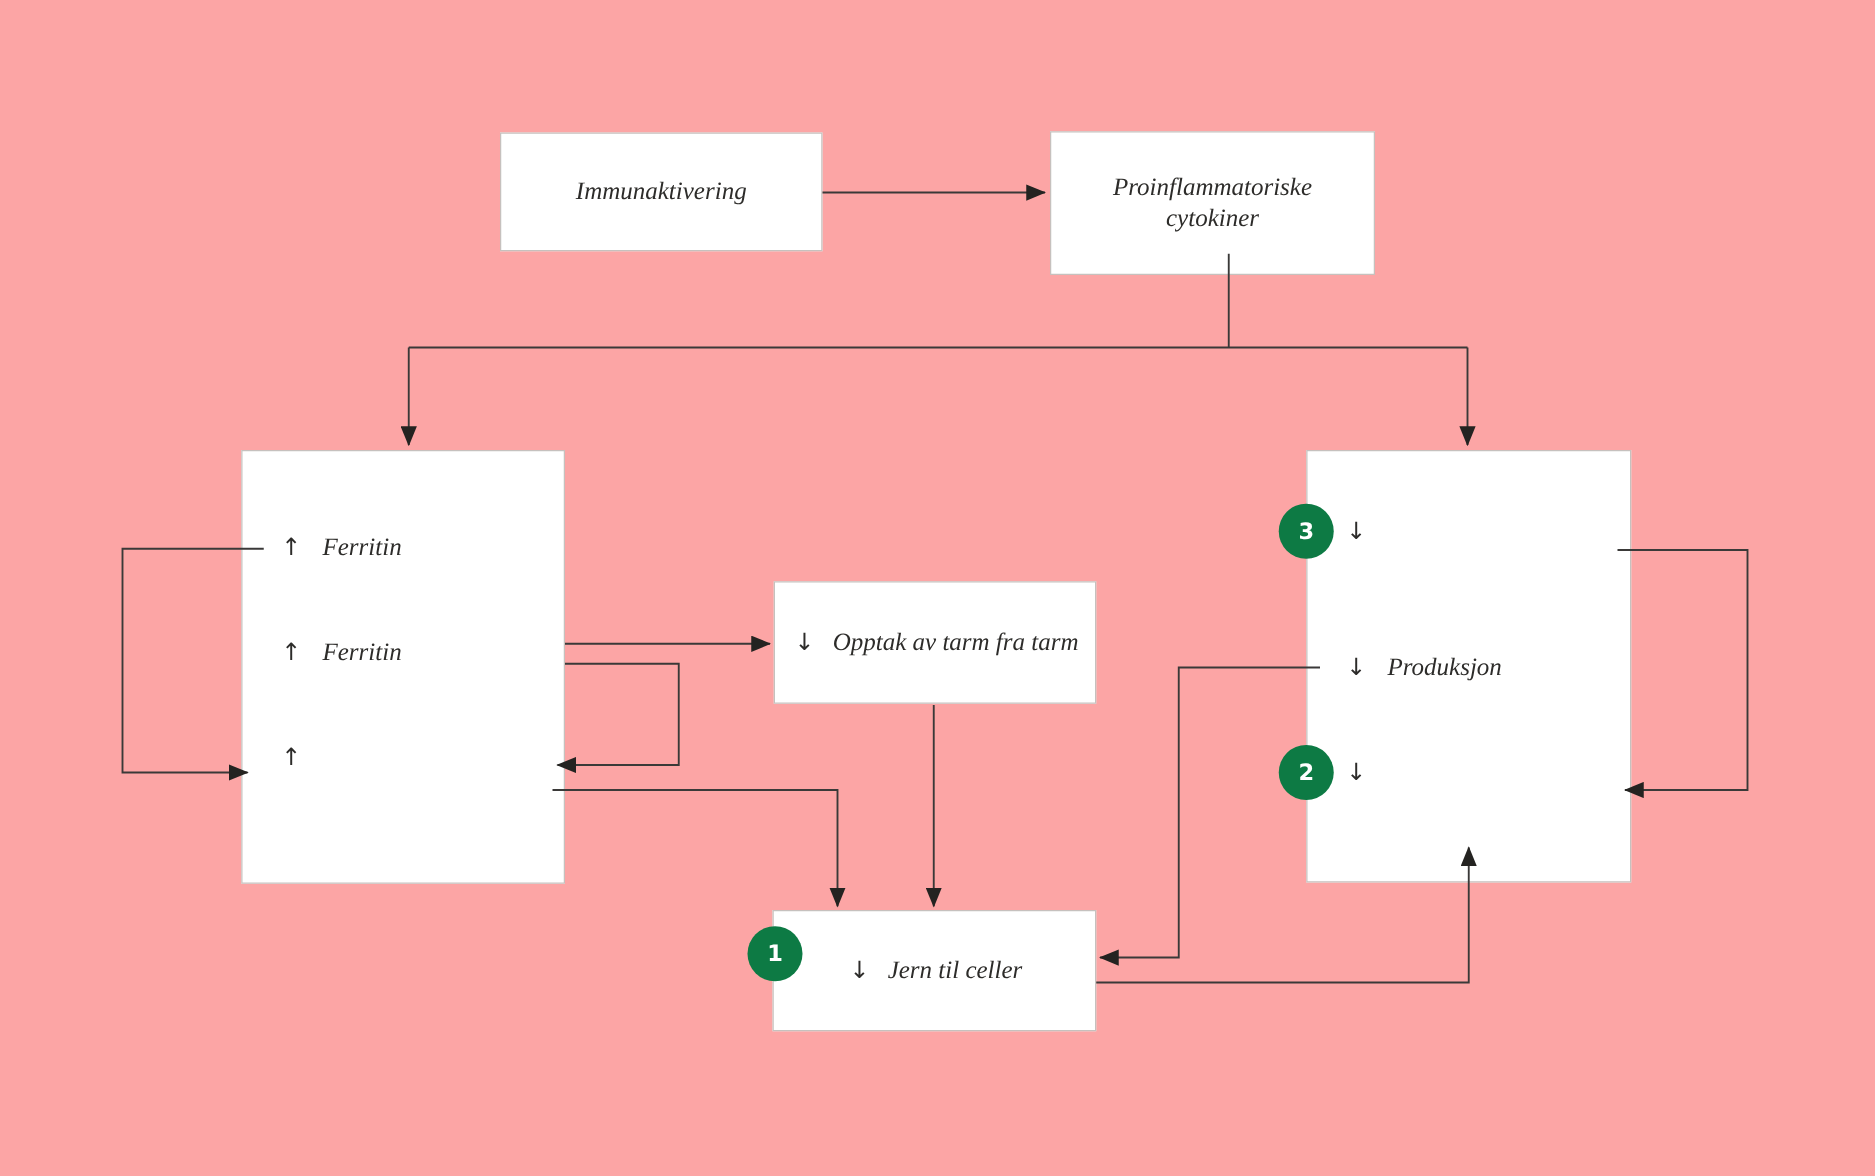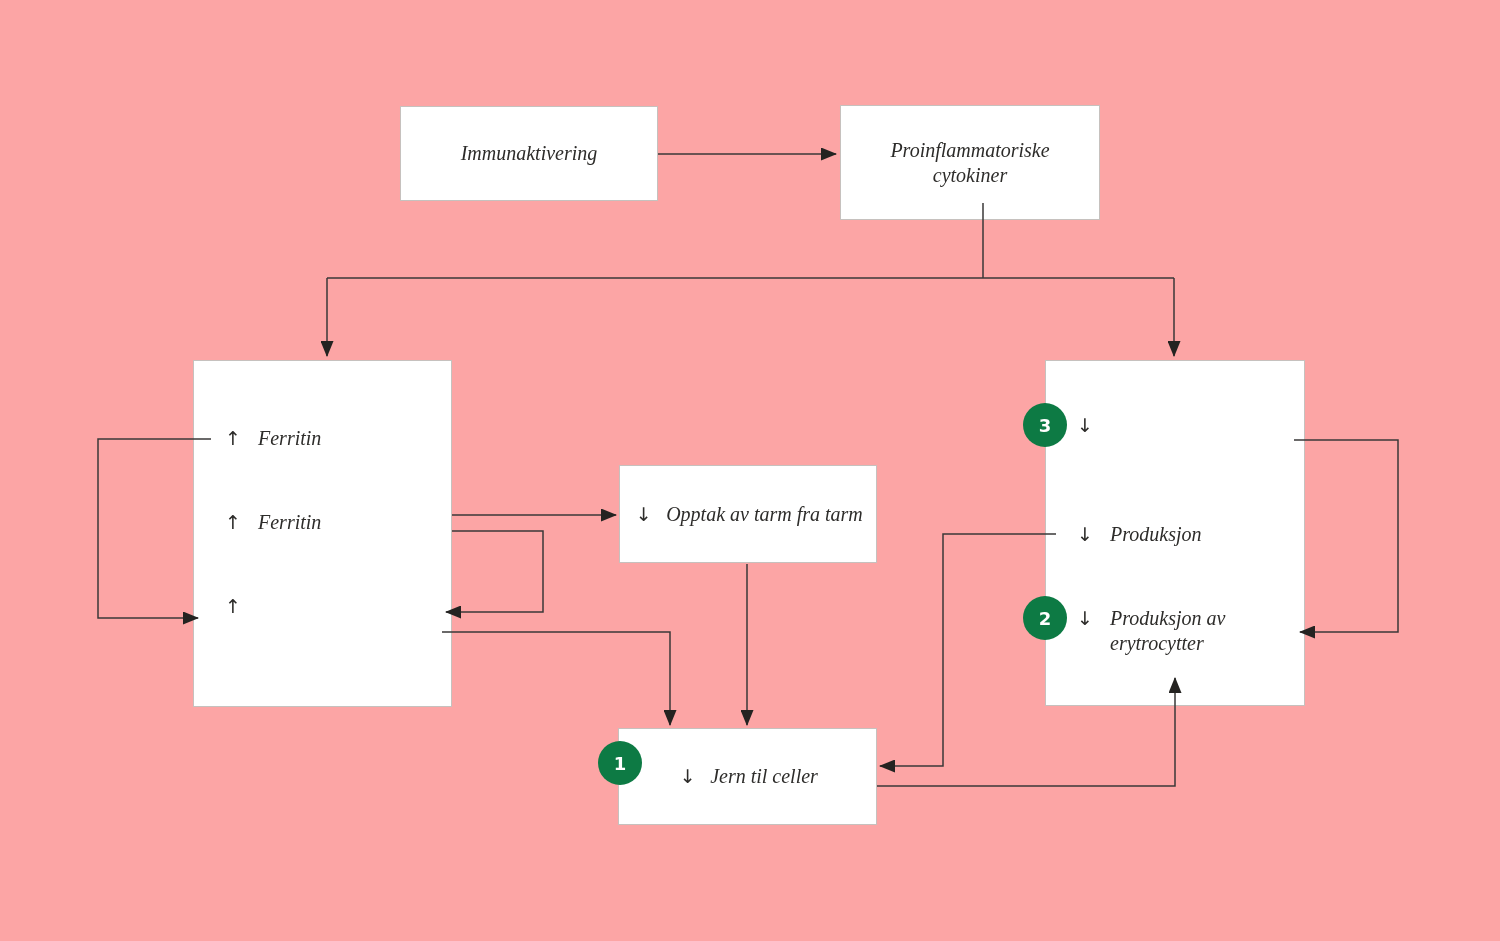"Produksjon av" span.lbl { html: <span>Produksjon av erytrocytter</span> -> none }
